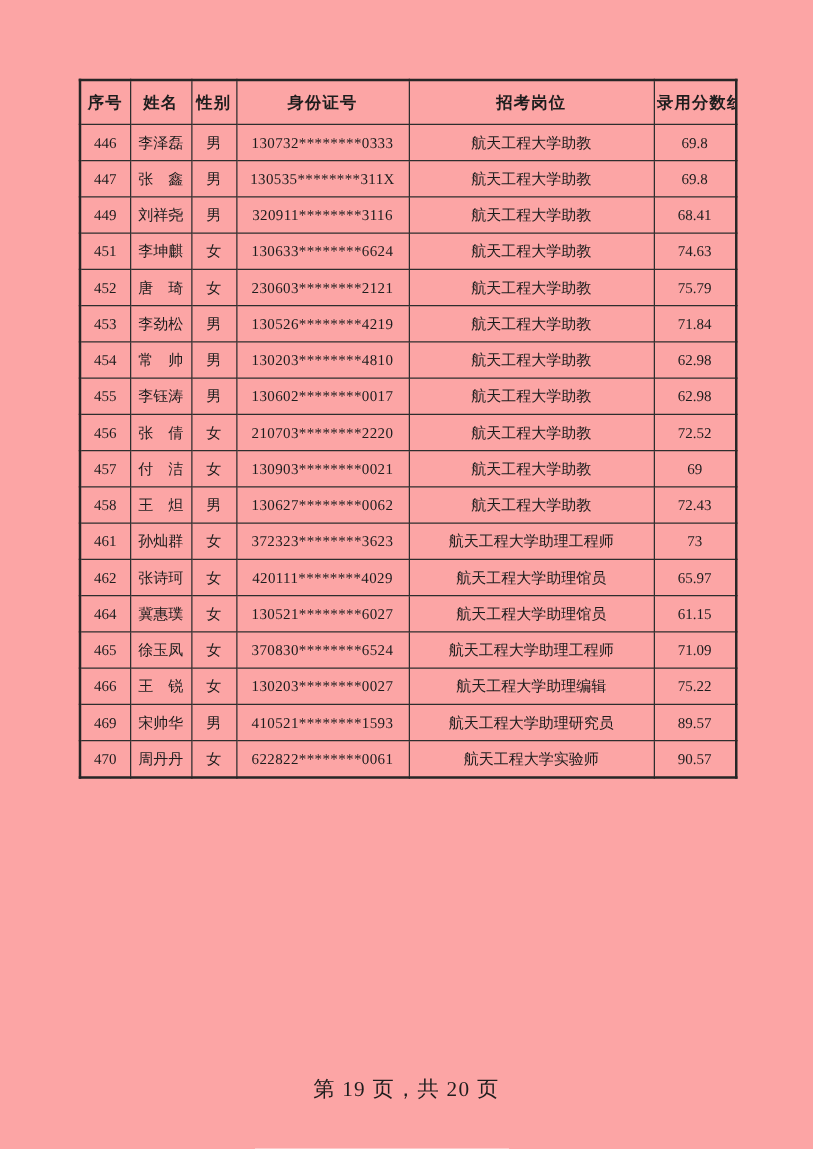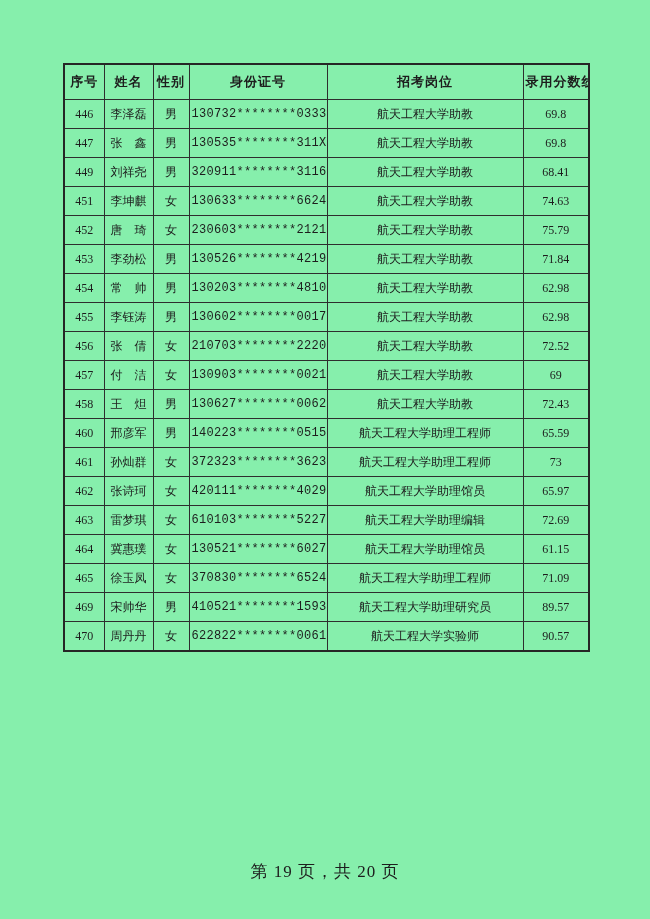"序号" .page { background: #86efac -> #fca5a5 }
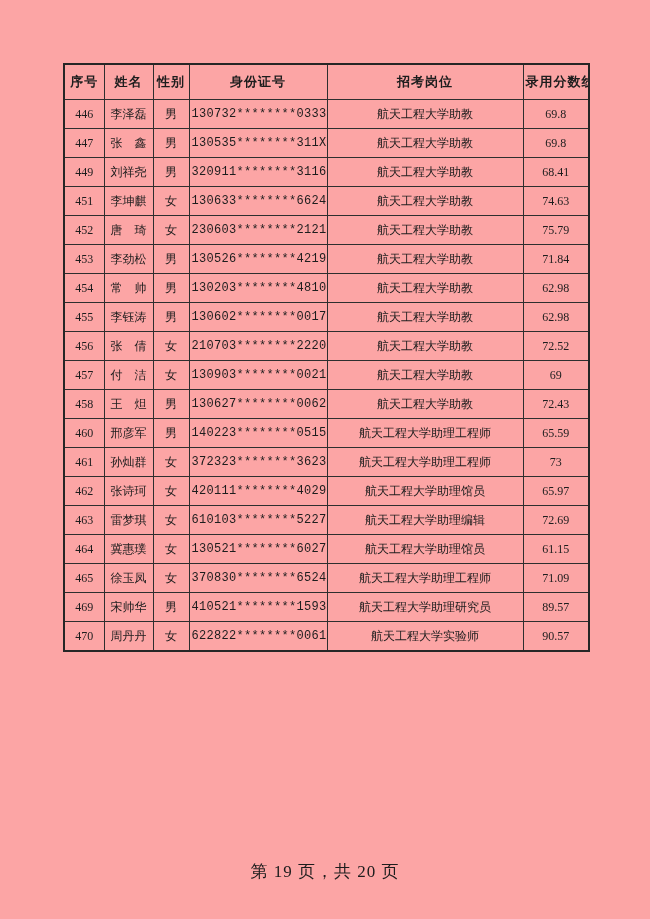"130732********0333" td.cell-id-number { font-family: Liberation Mono, monospace -> none }
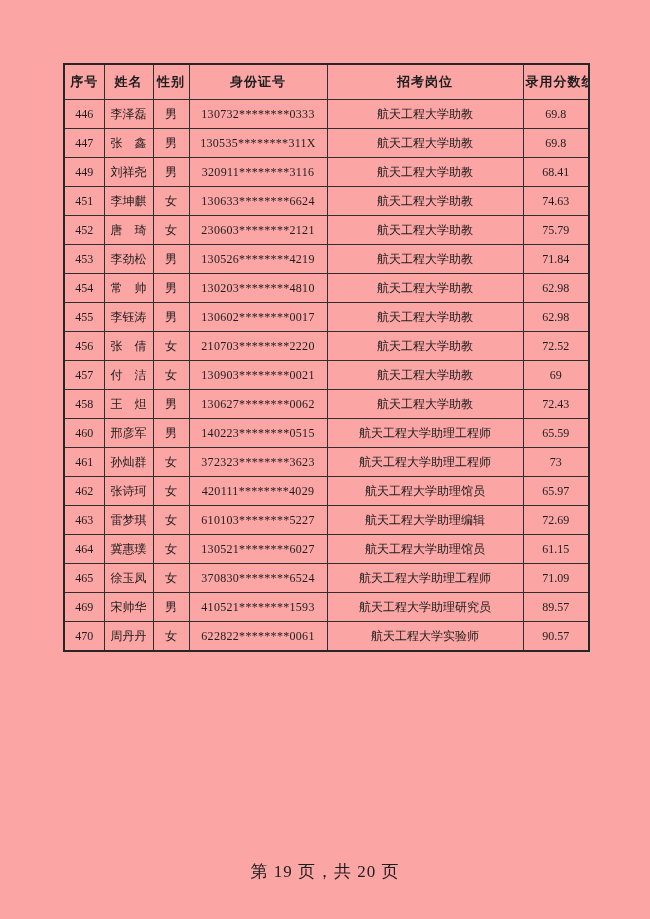"460" tr { html: <tr> <td>460</td> <td>邢彦军</td> <td>男</td> <td>140223********0515</td> <td>航天工程大学助理工程师</td> <td>65.59</td> </tr> -> none }
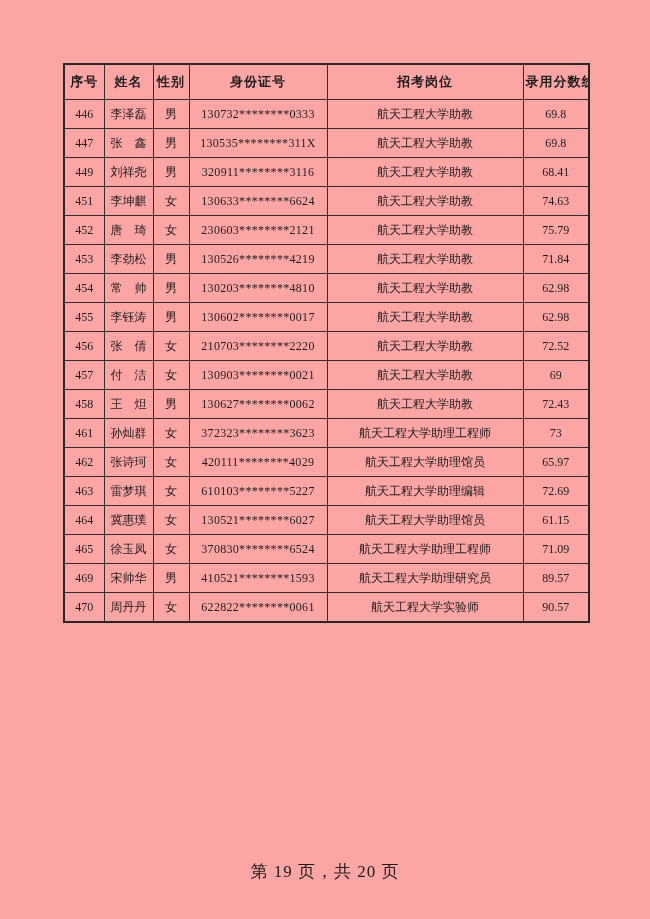"463" tr { html: <tr> <td>463</td> <td>雷梦琪</td> <td>女</td> <td>610103********5227</td> <td>航天工程大学助理编辑</td> <td>72.69</td> </tr> -> none }
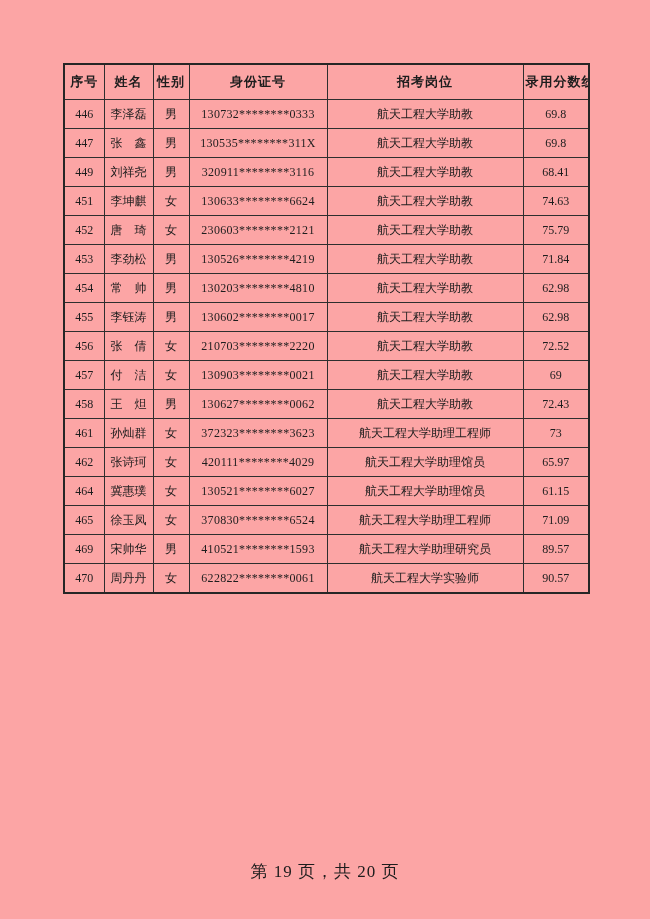"466" tr { html: none -> <tr> <td>466</td> <td>王 锐</td> <td>女</td> <td>130203********0027</td> <td>航天工程大学助理编辑</td> <td>75.22</td> </tr> }
